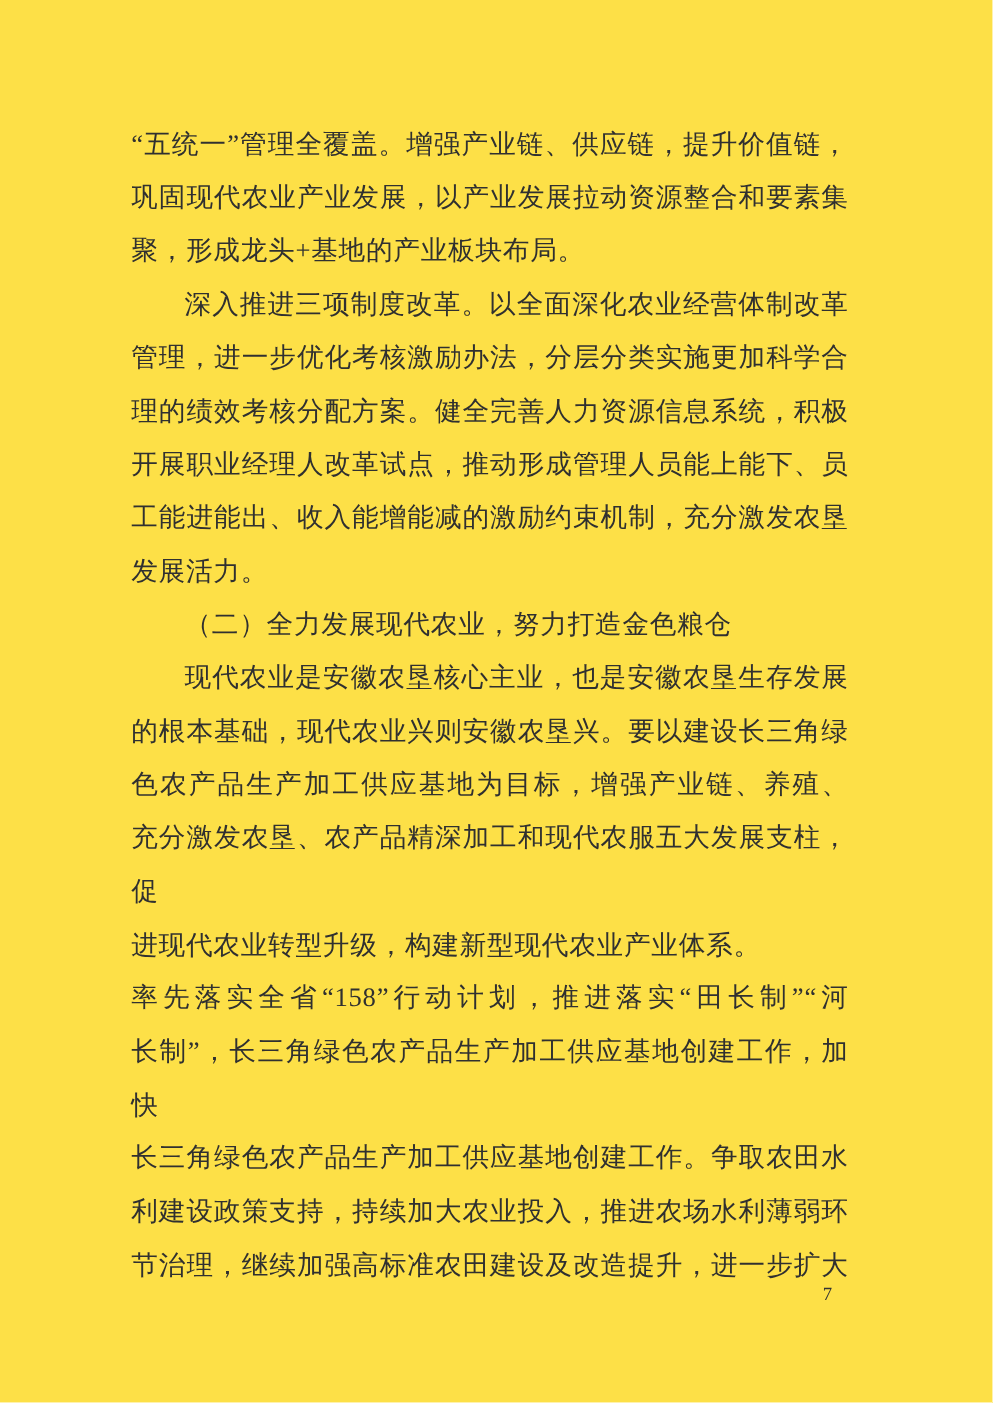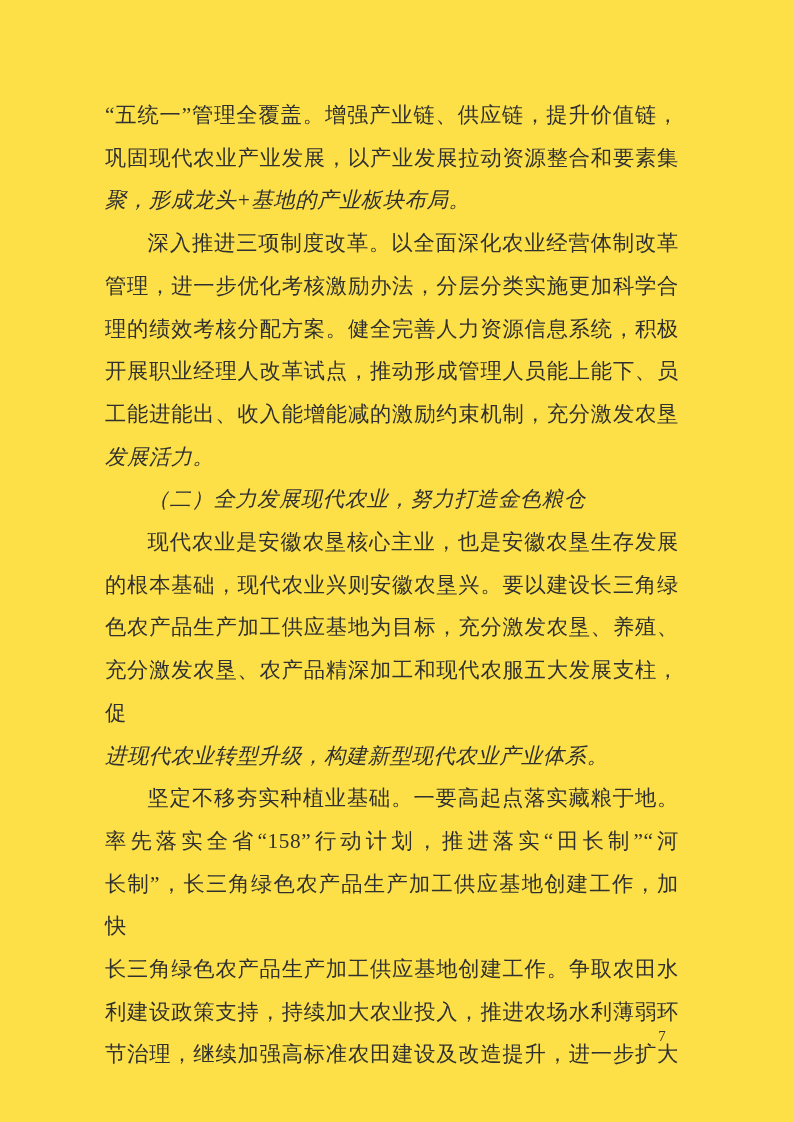"聚，形成龙头+基地的产业板块布局。" .line.end { font-style: italic -> none }
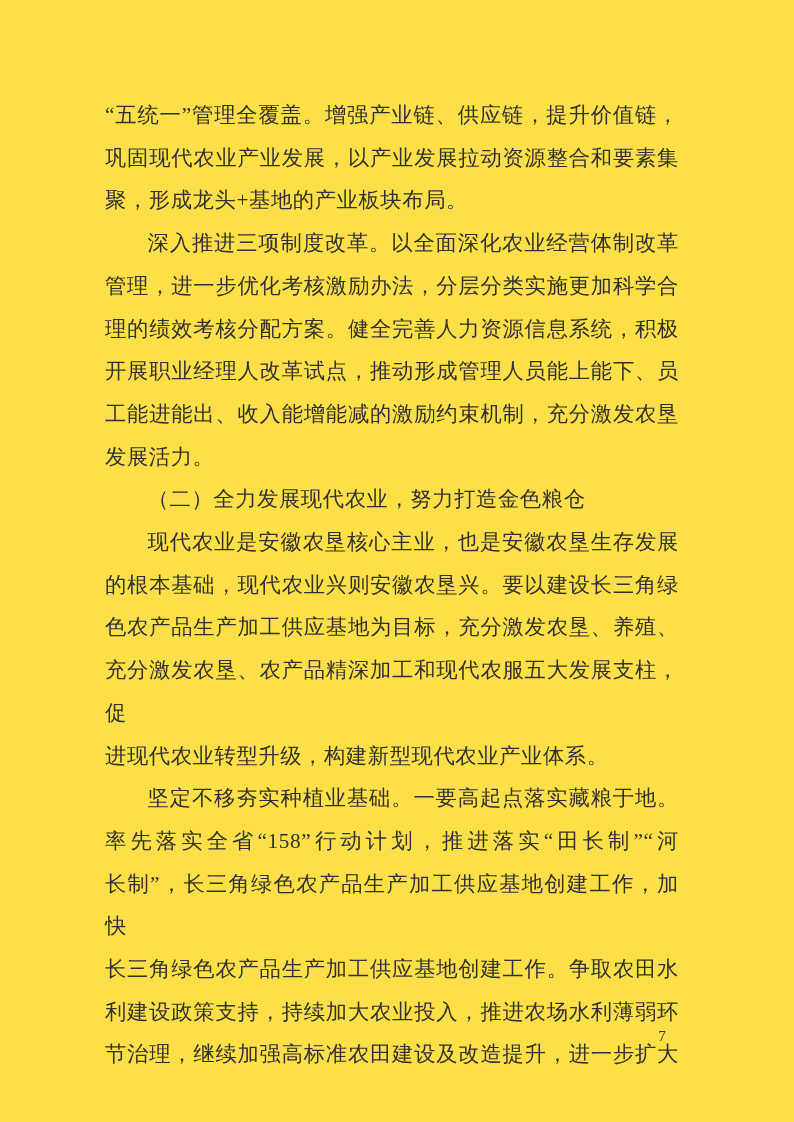"色农产品生产加工供应基地为目标，充分激发农垦、养殖、" div.line { text: 充分激发农垦 -> 增强产业链 }
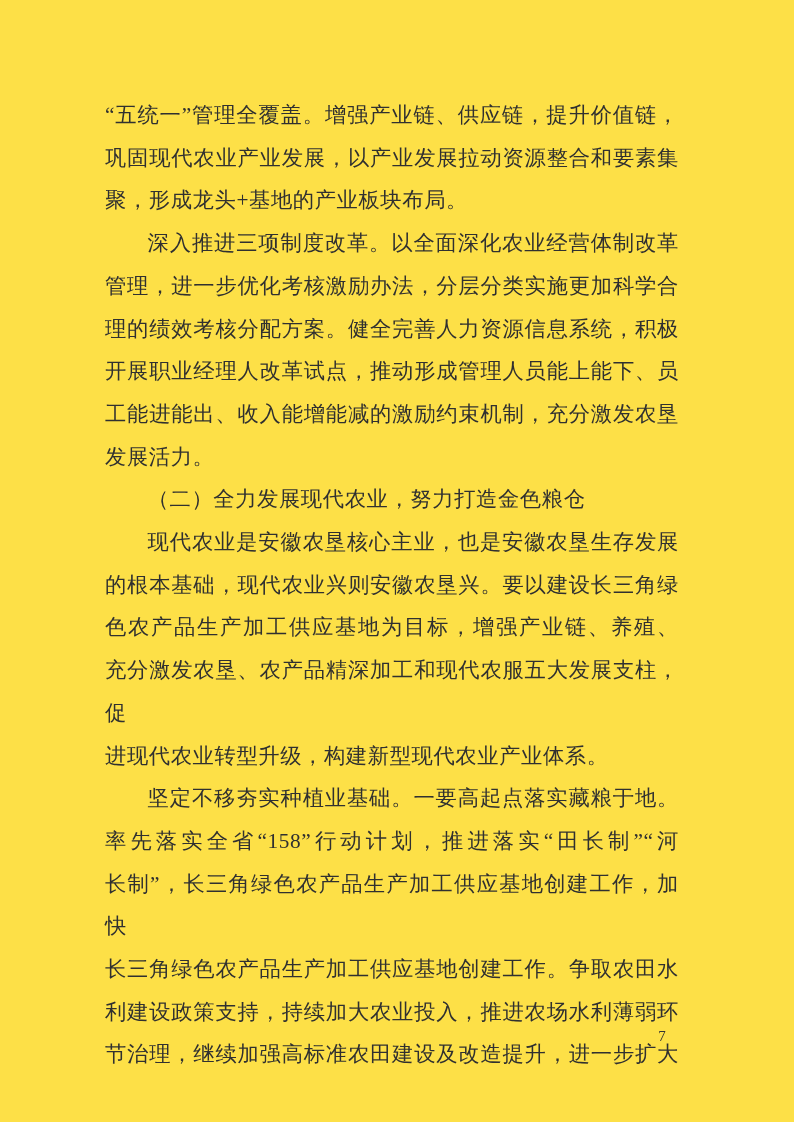"坚定不移夯实种植业基础。一要高起点落实藏粮于地。" div.line { html: <div>坚定不移夯实种植业基础。一要高起点落实藏粮于地。</div> -> none }
